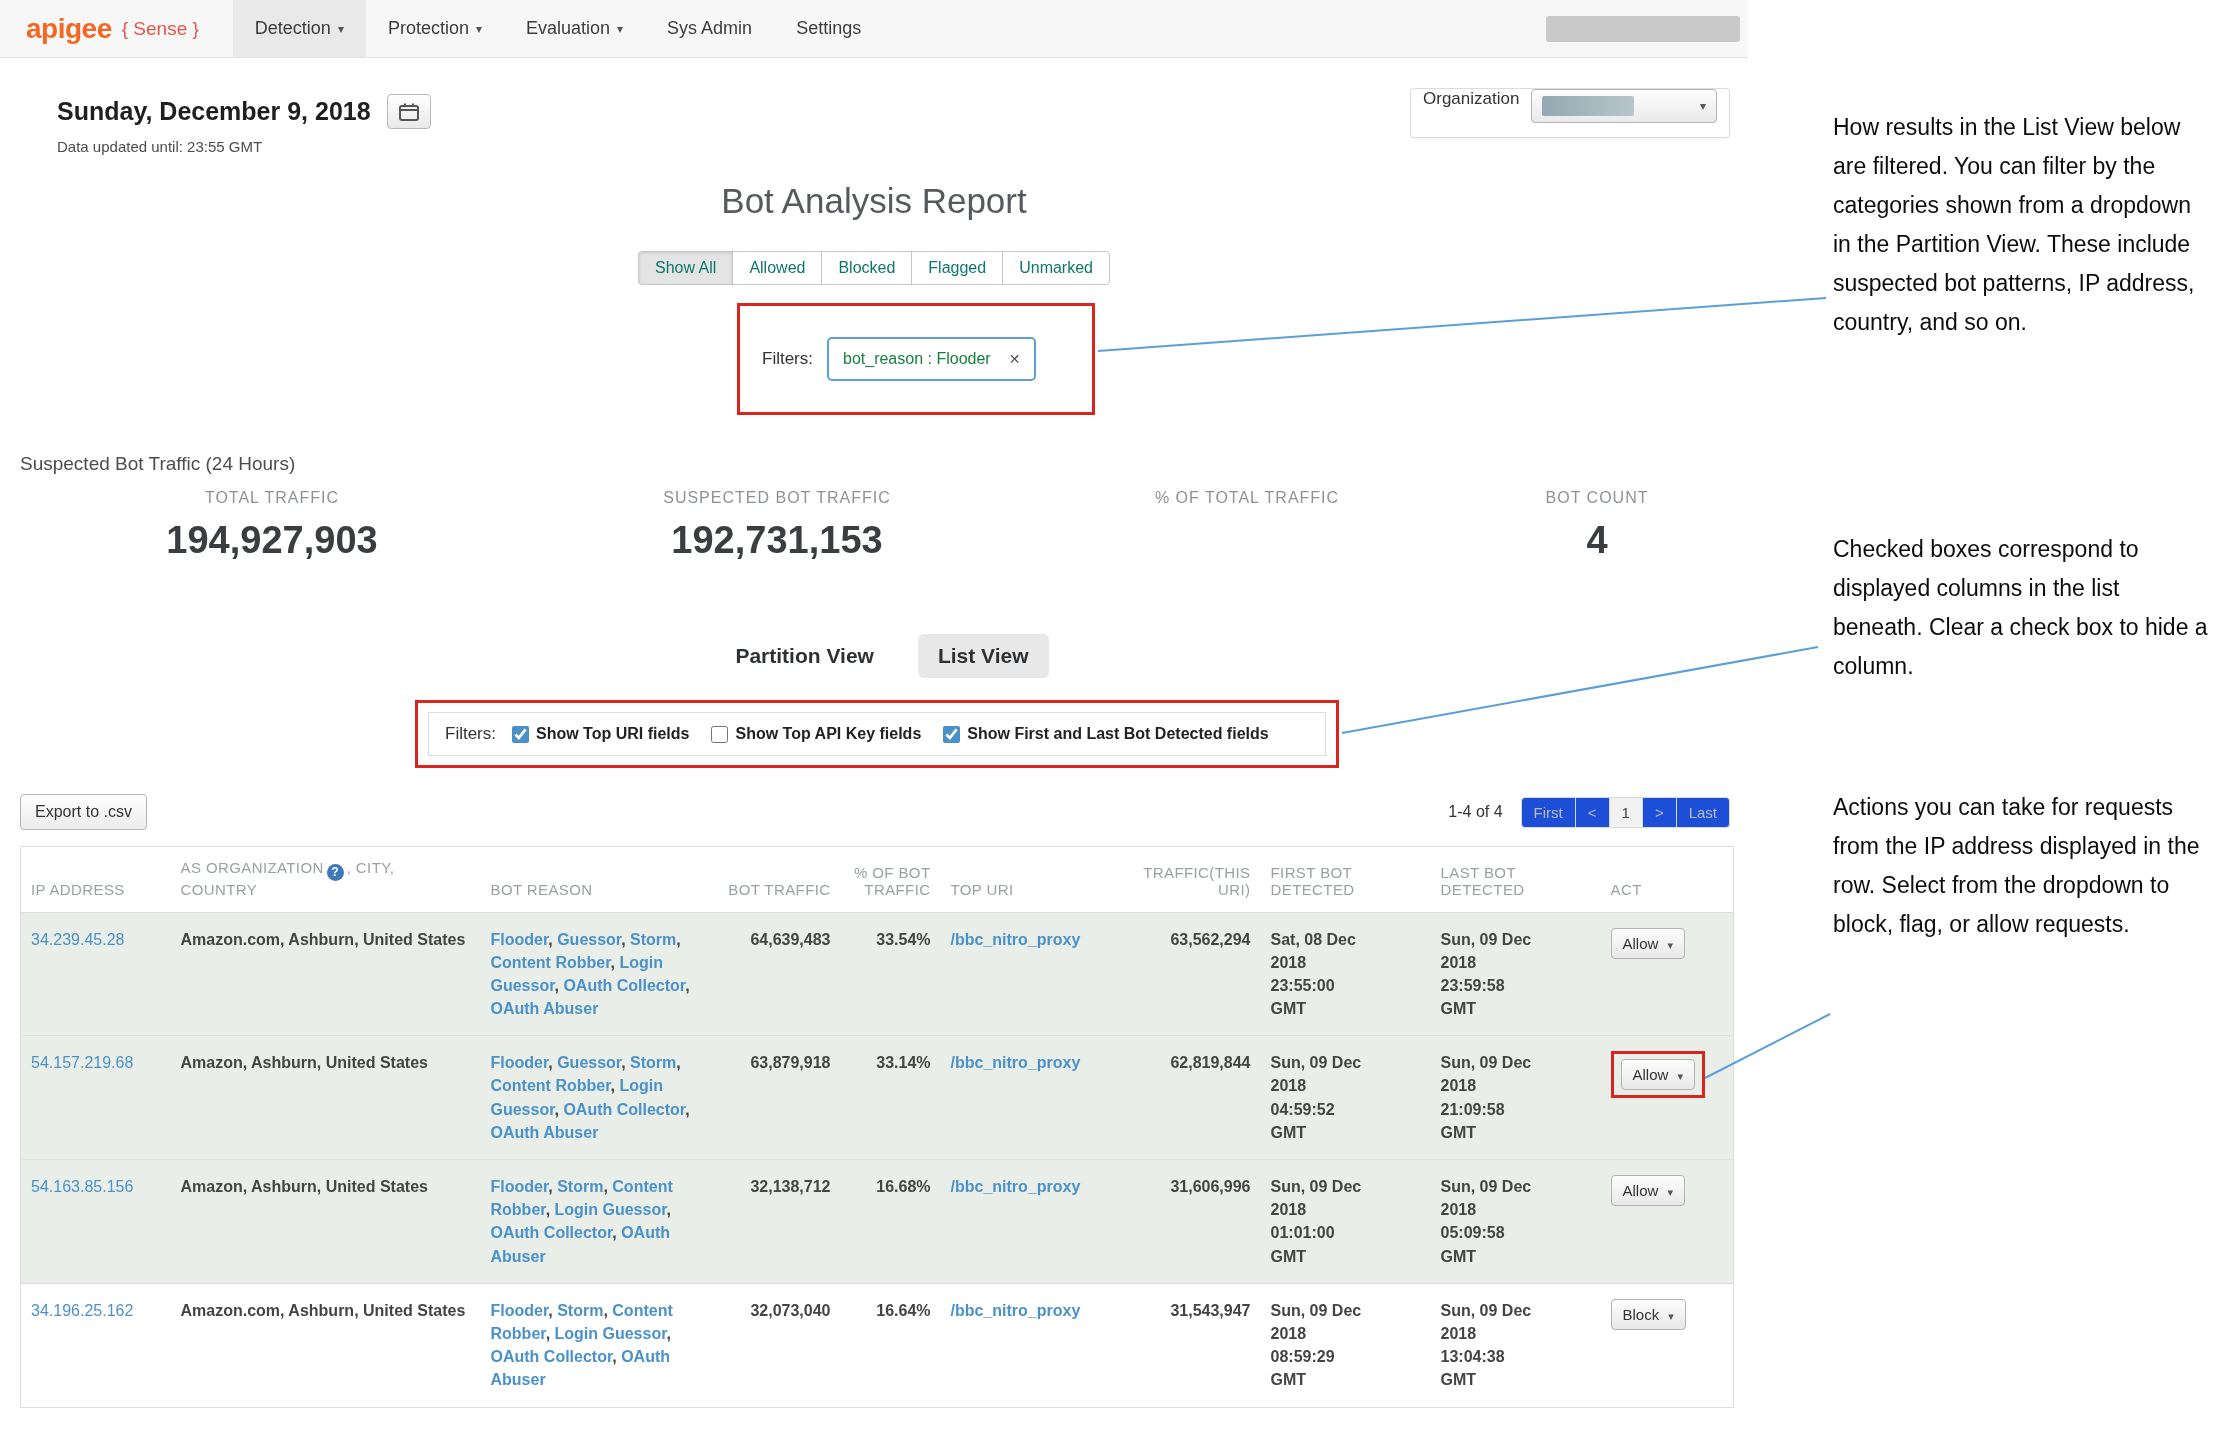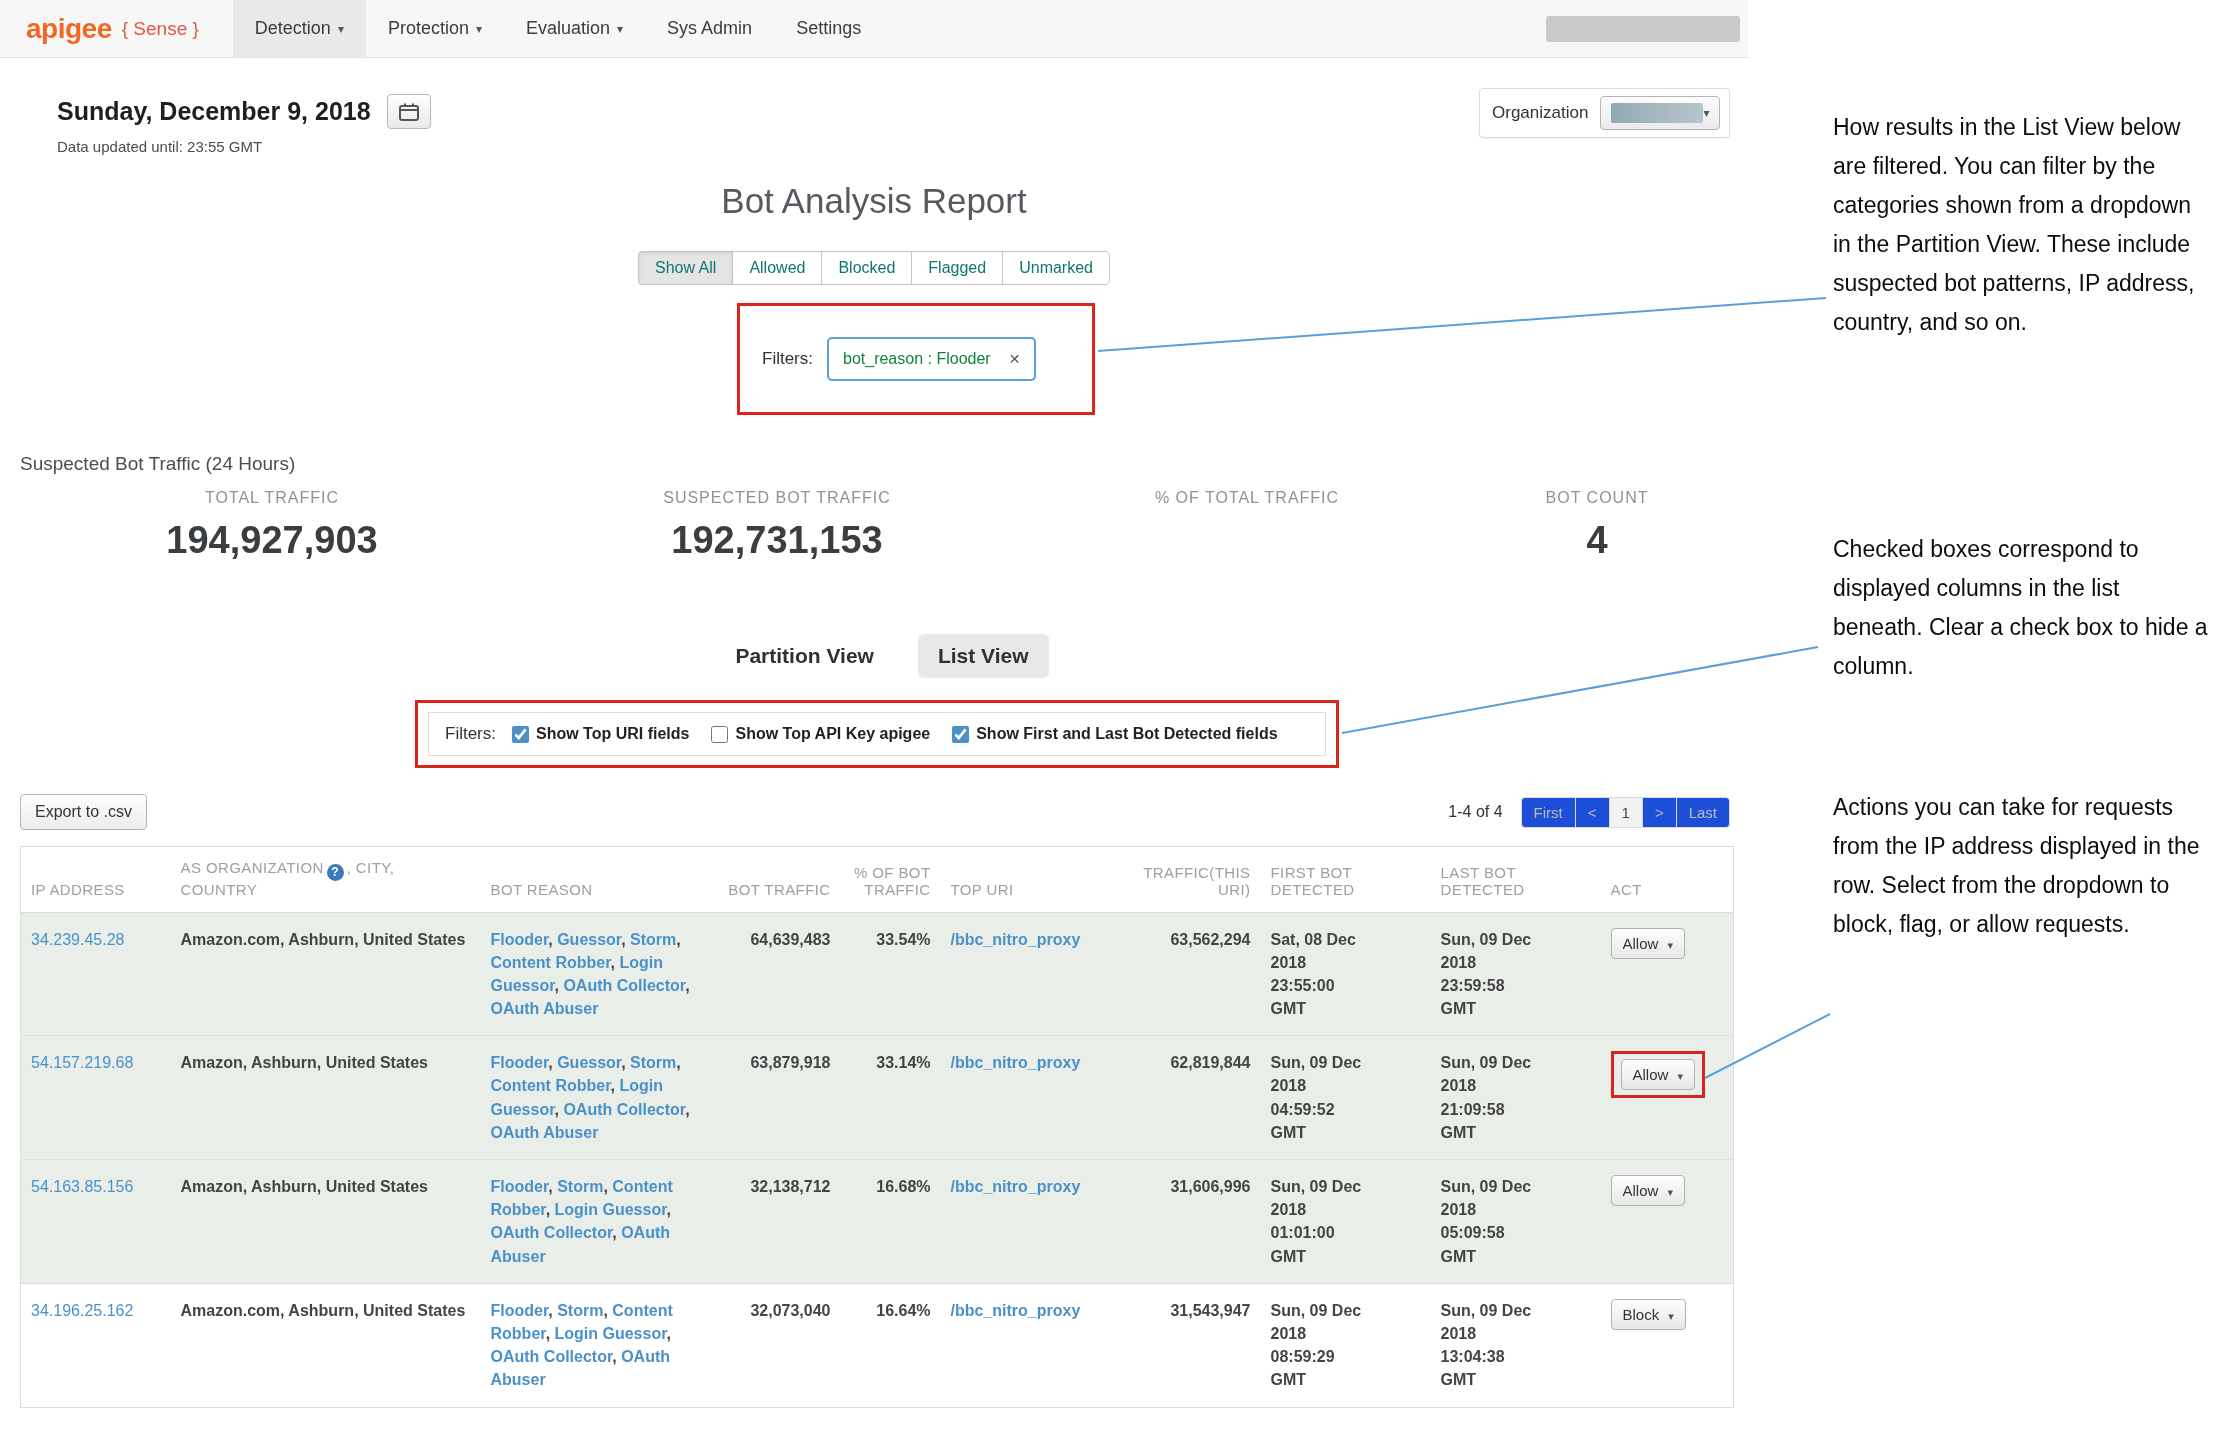"Organization" .org-box { align-items: center -> flex-start; width: 251px -> 320px }
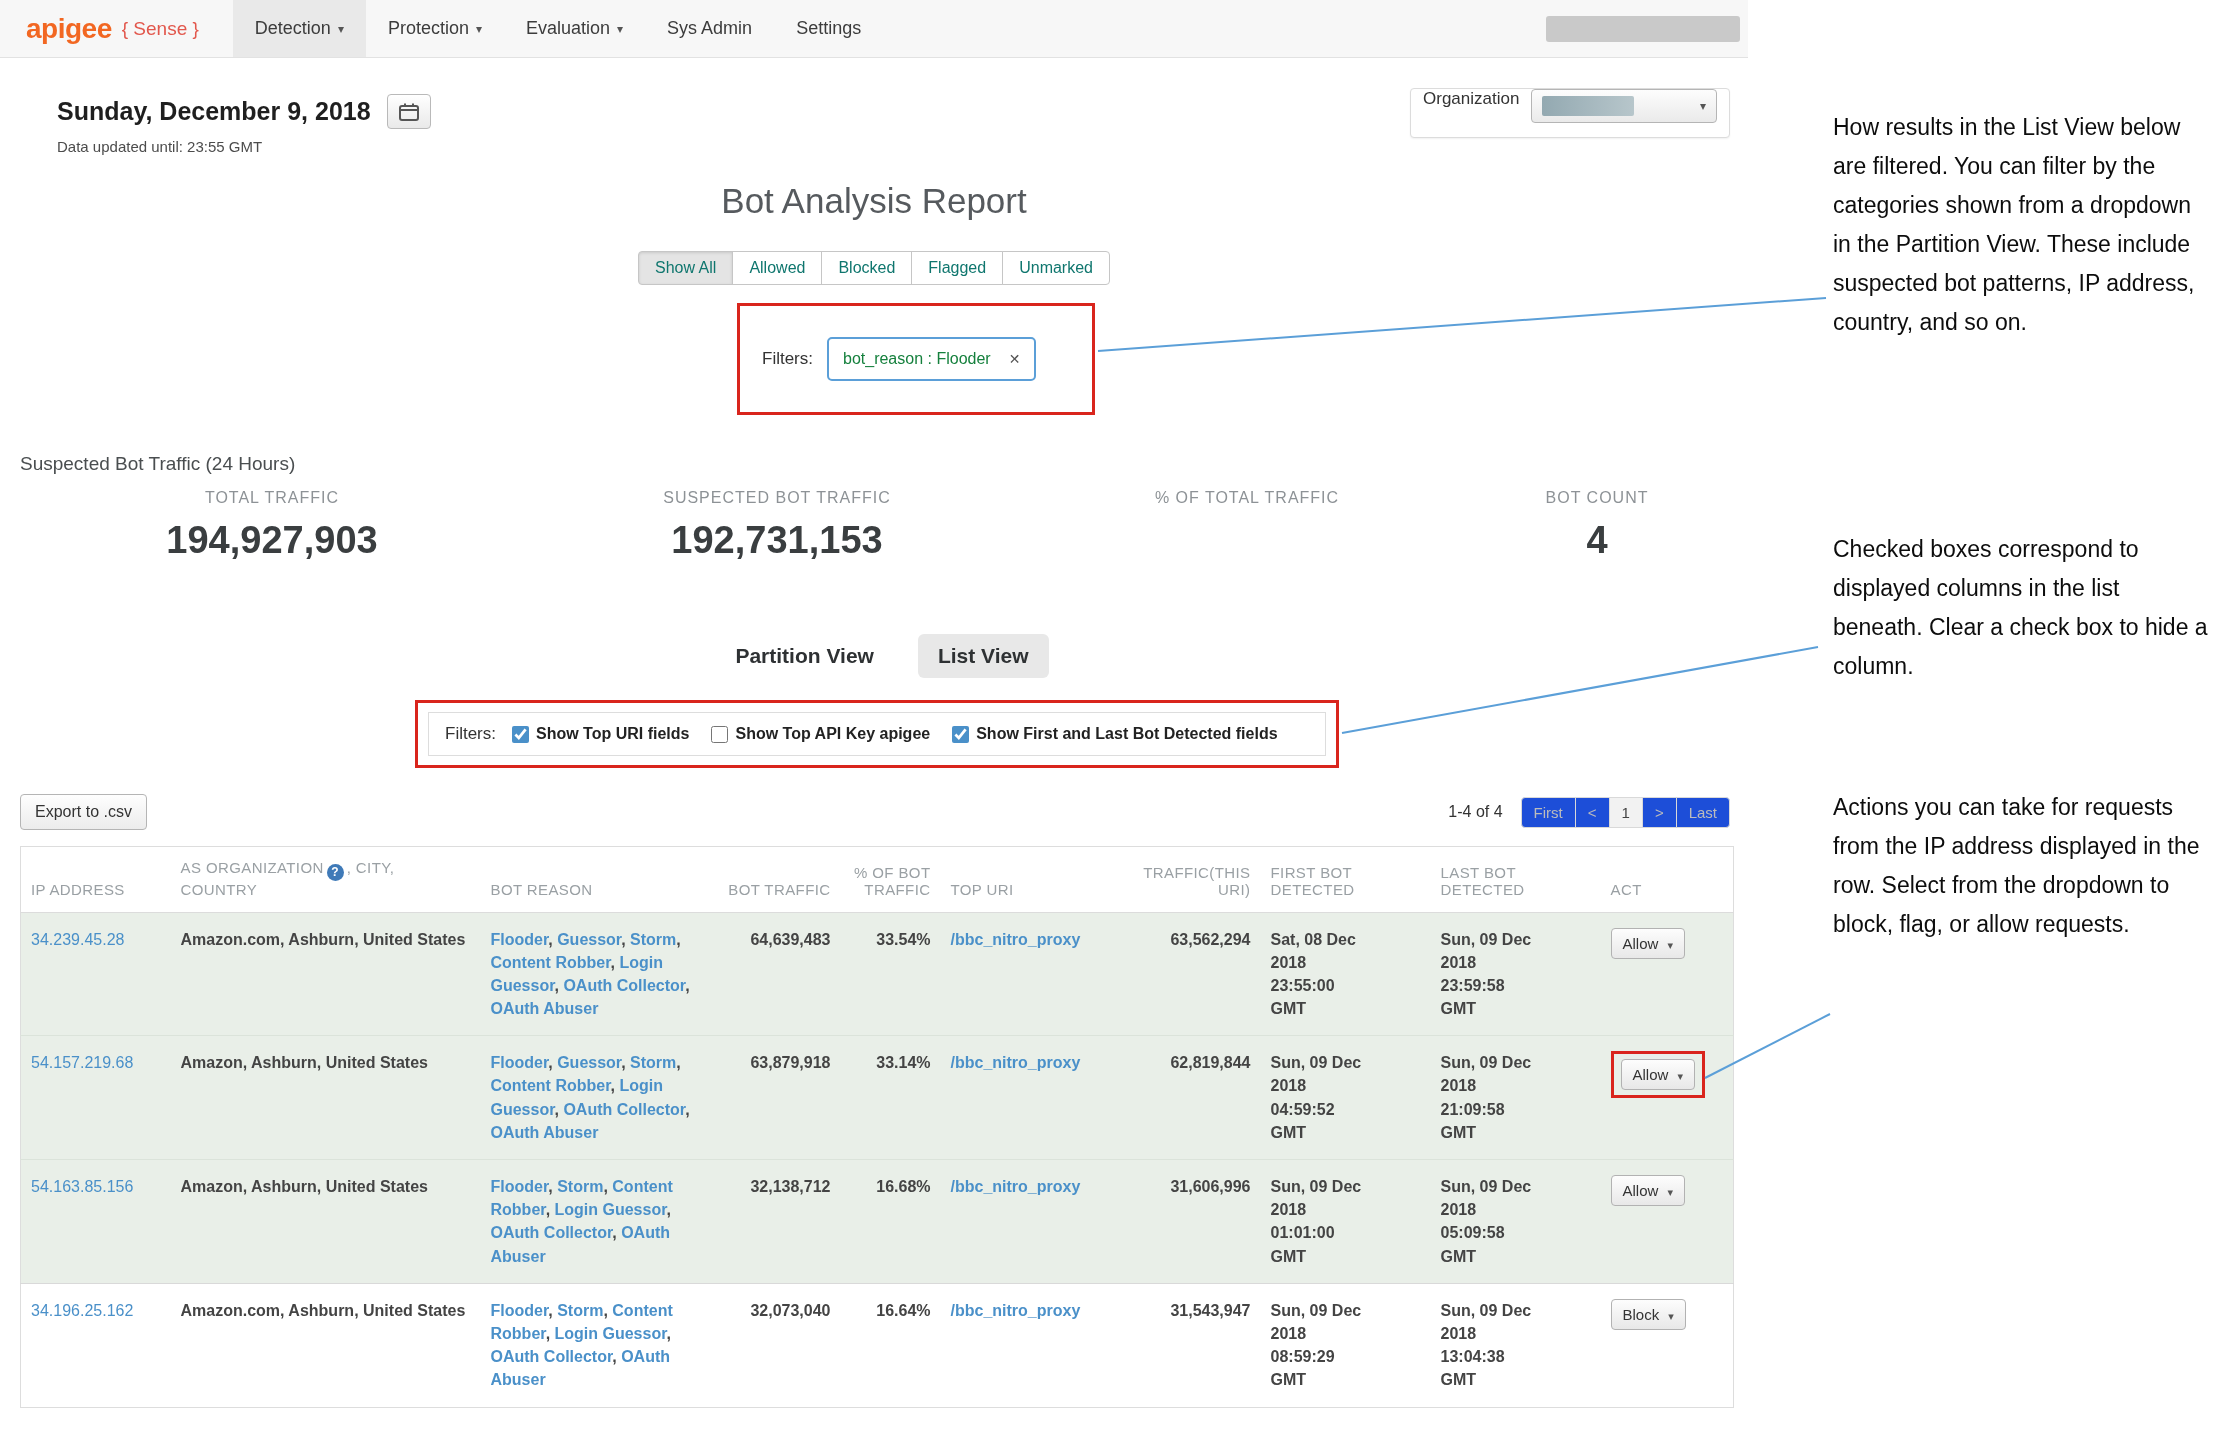"Show Top API Key apigee" span.check-label { text: apigee -> fields }
